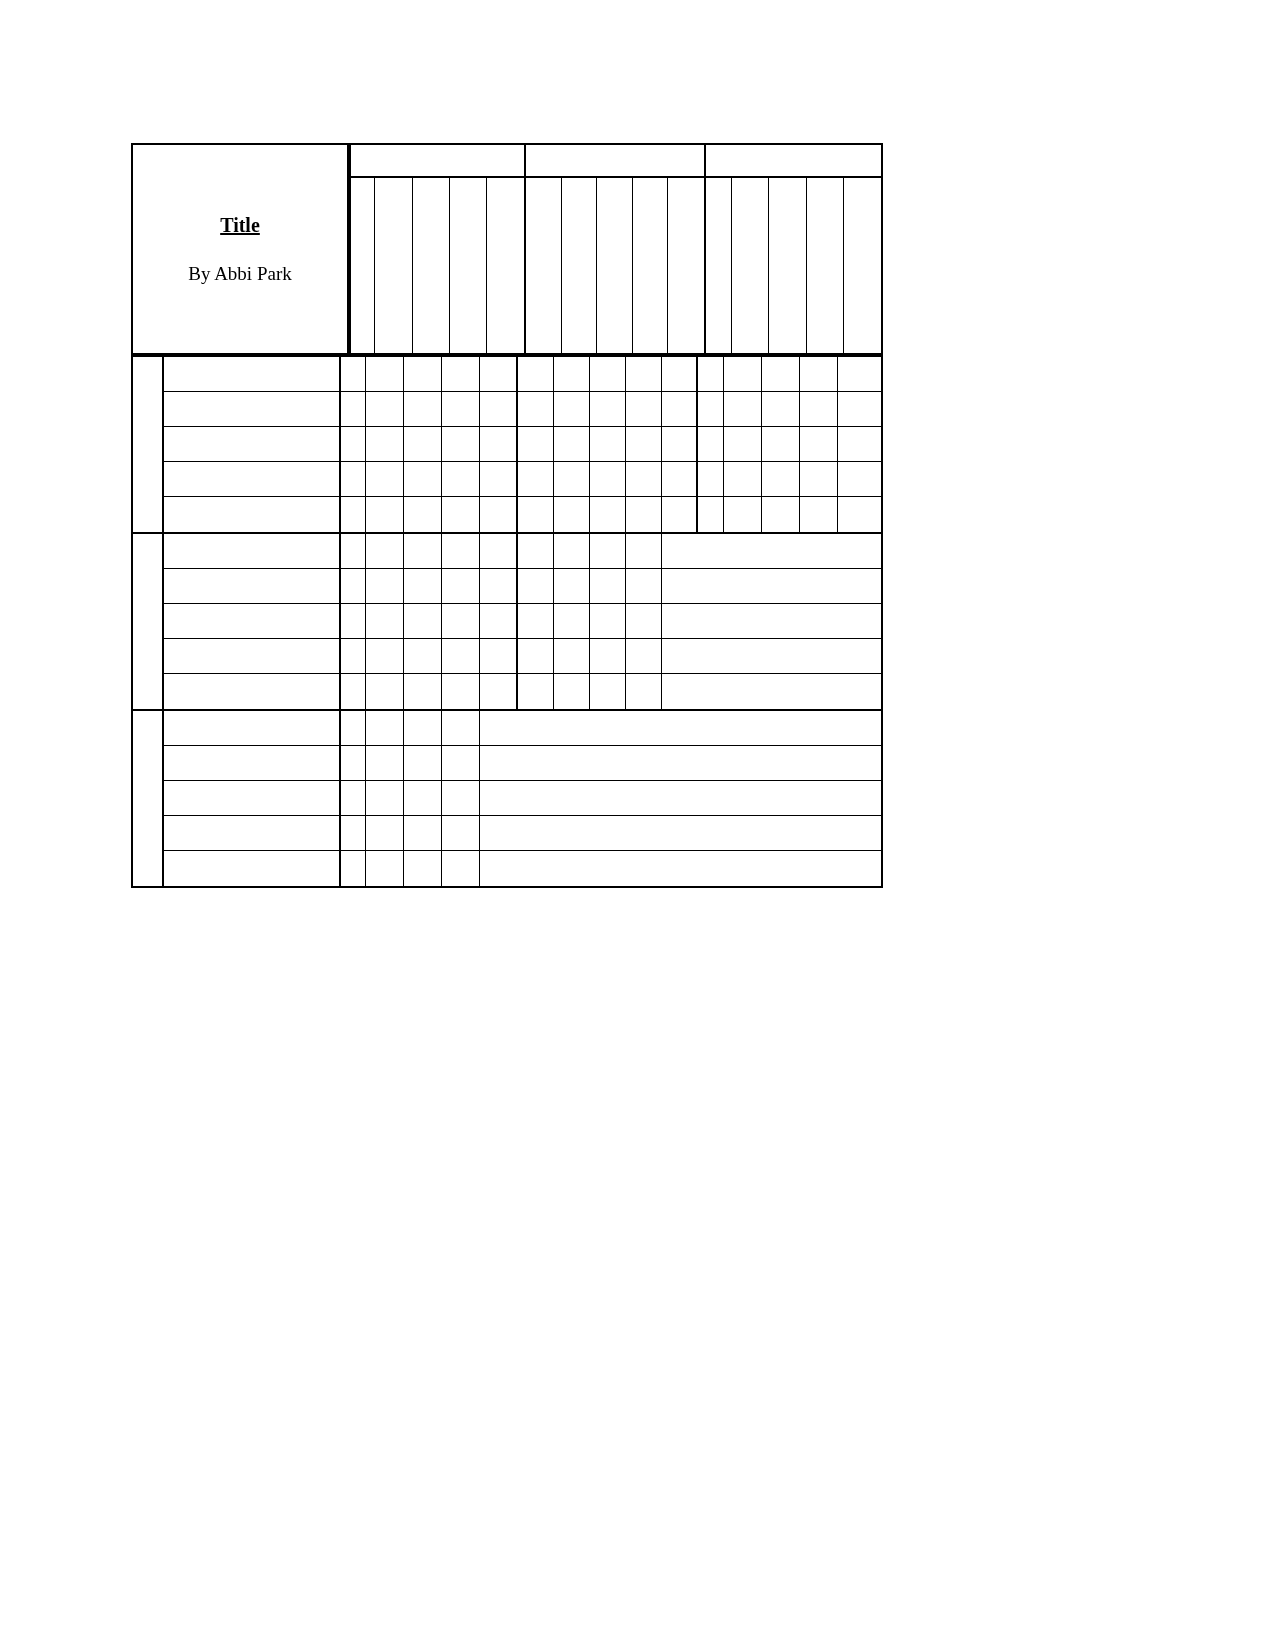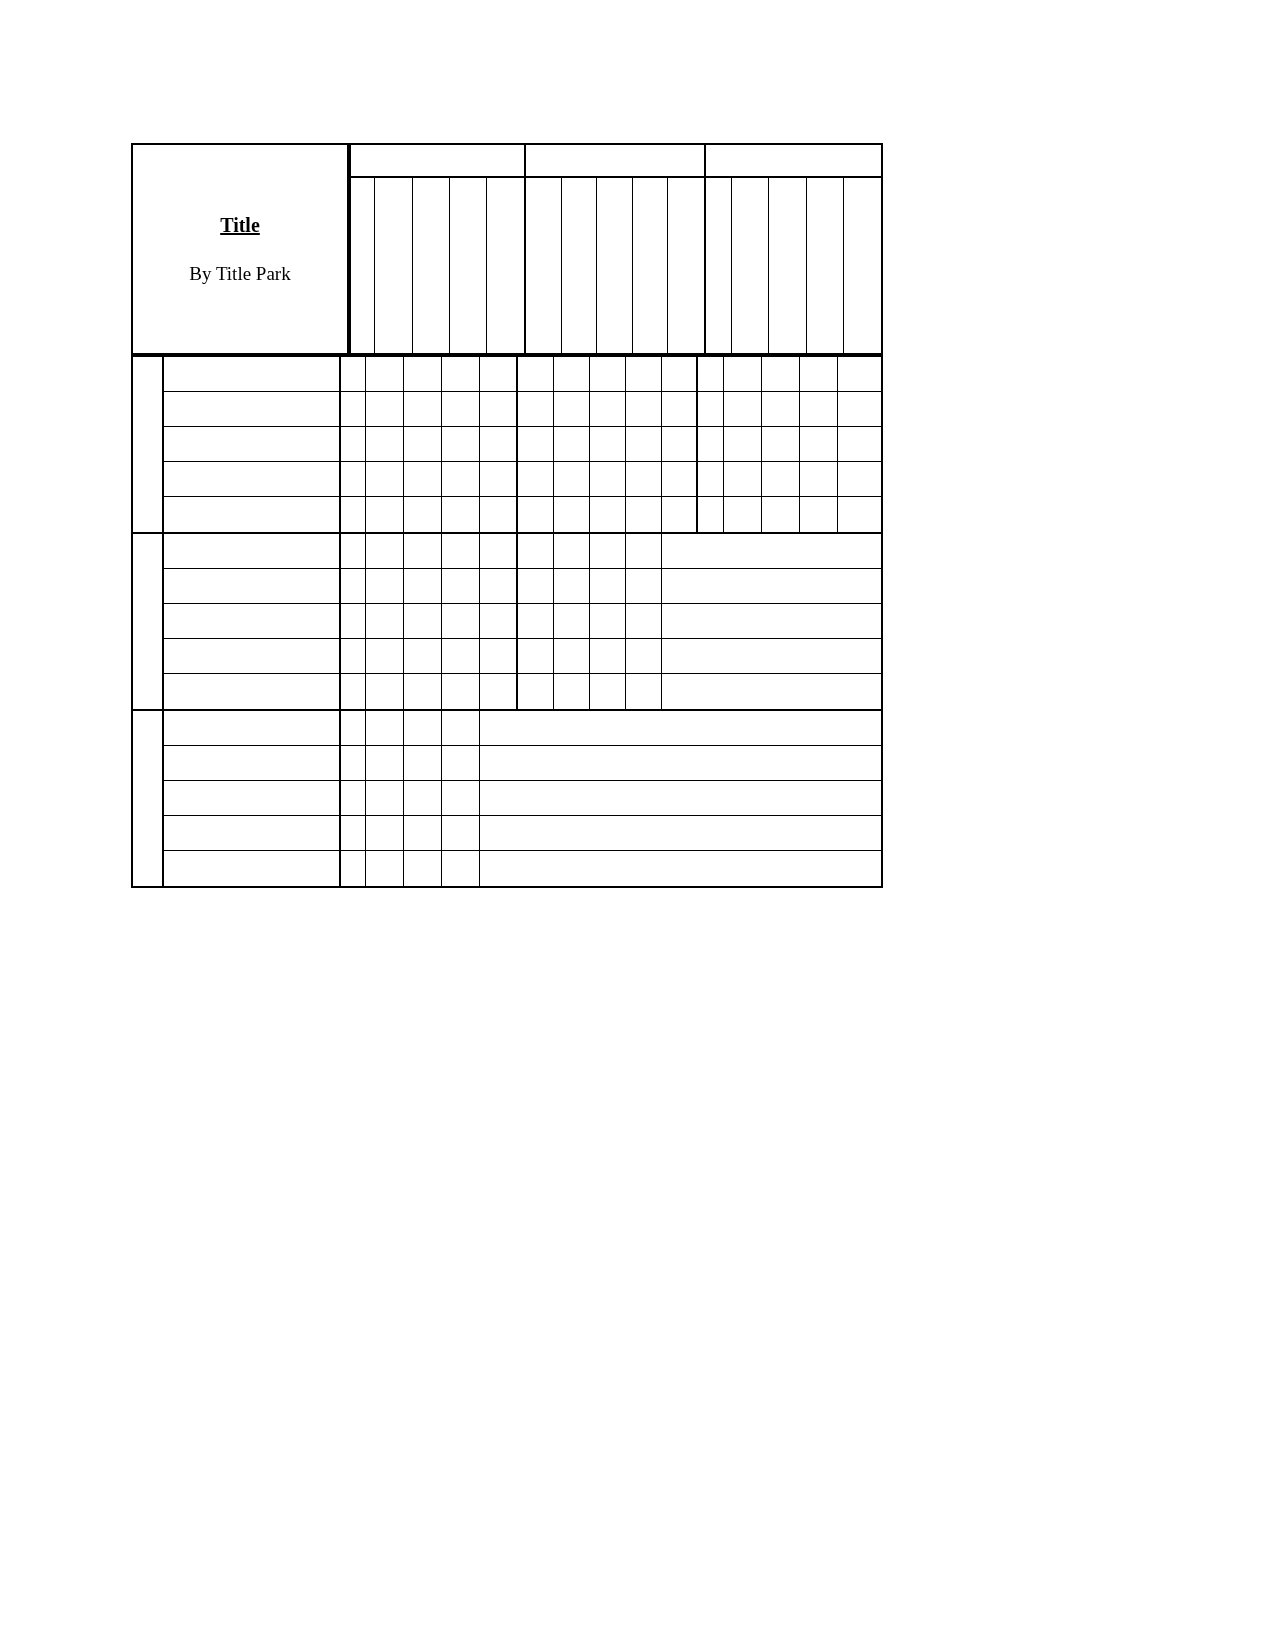"By Title Park" div.author-text { text: Title -> Abbi }
